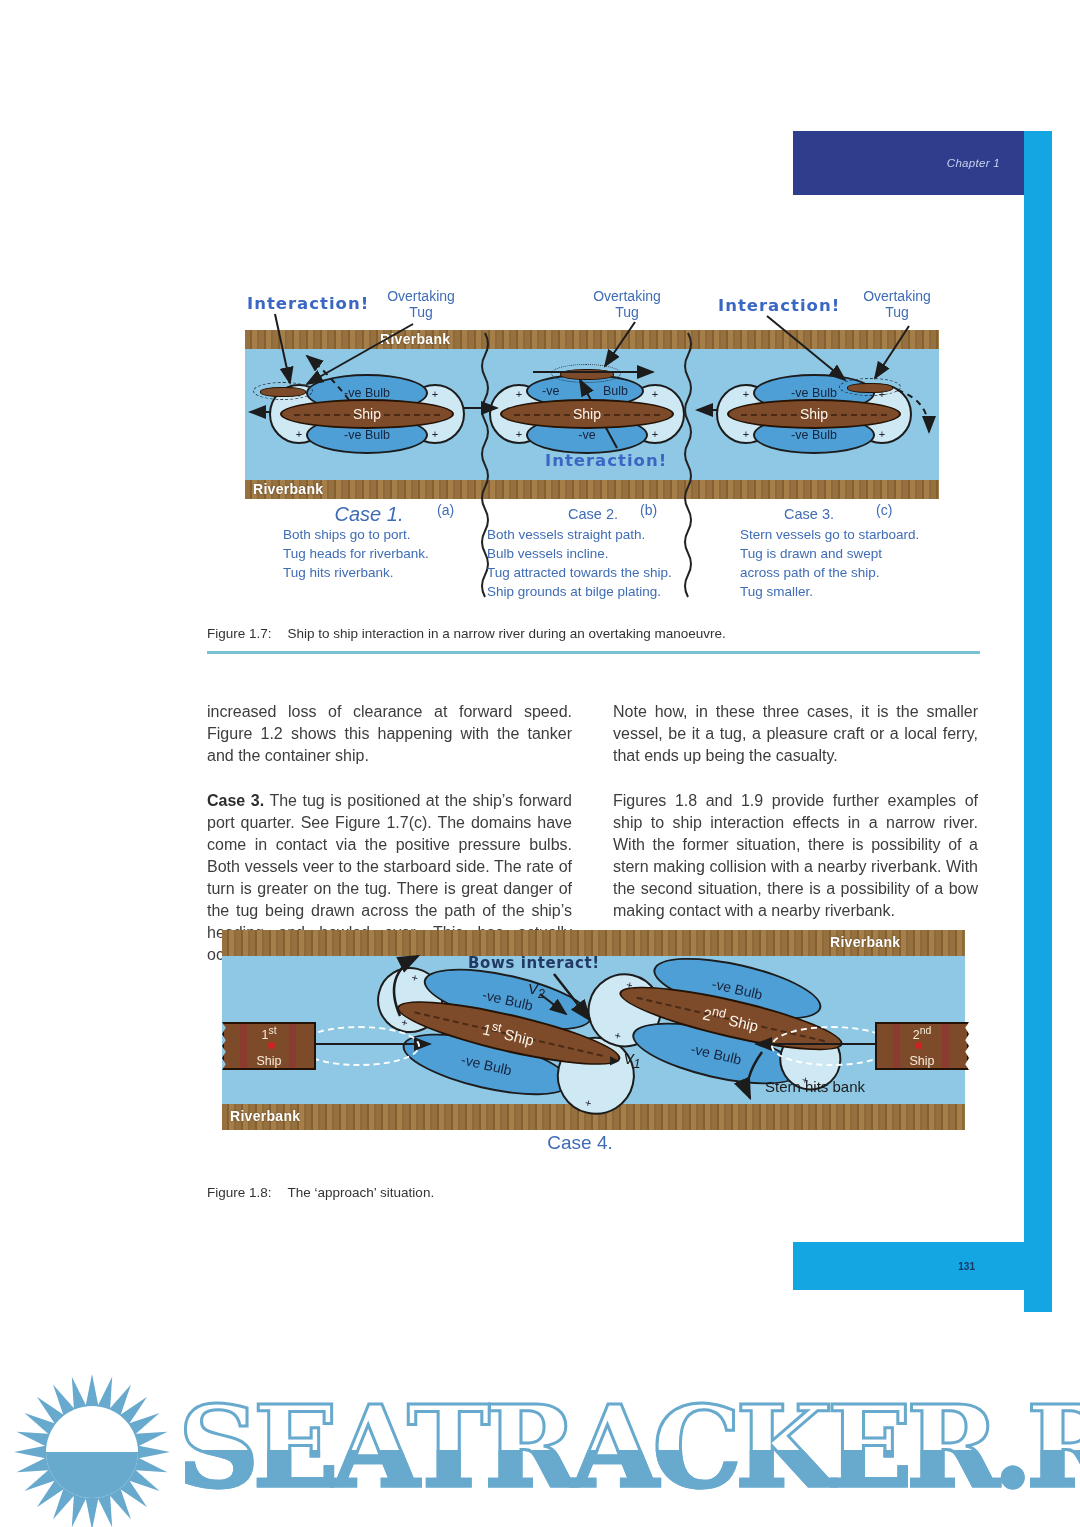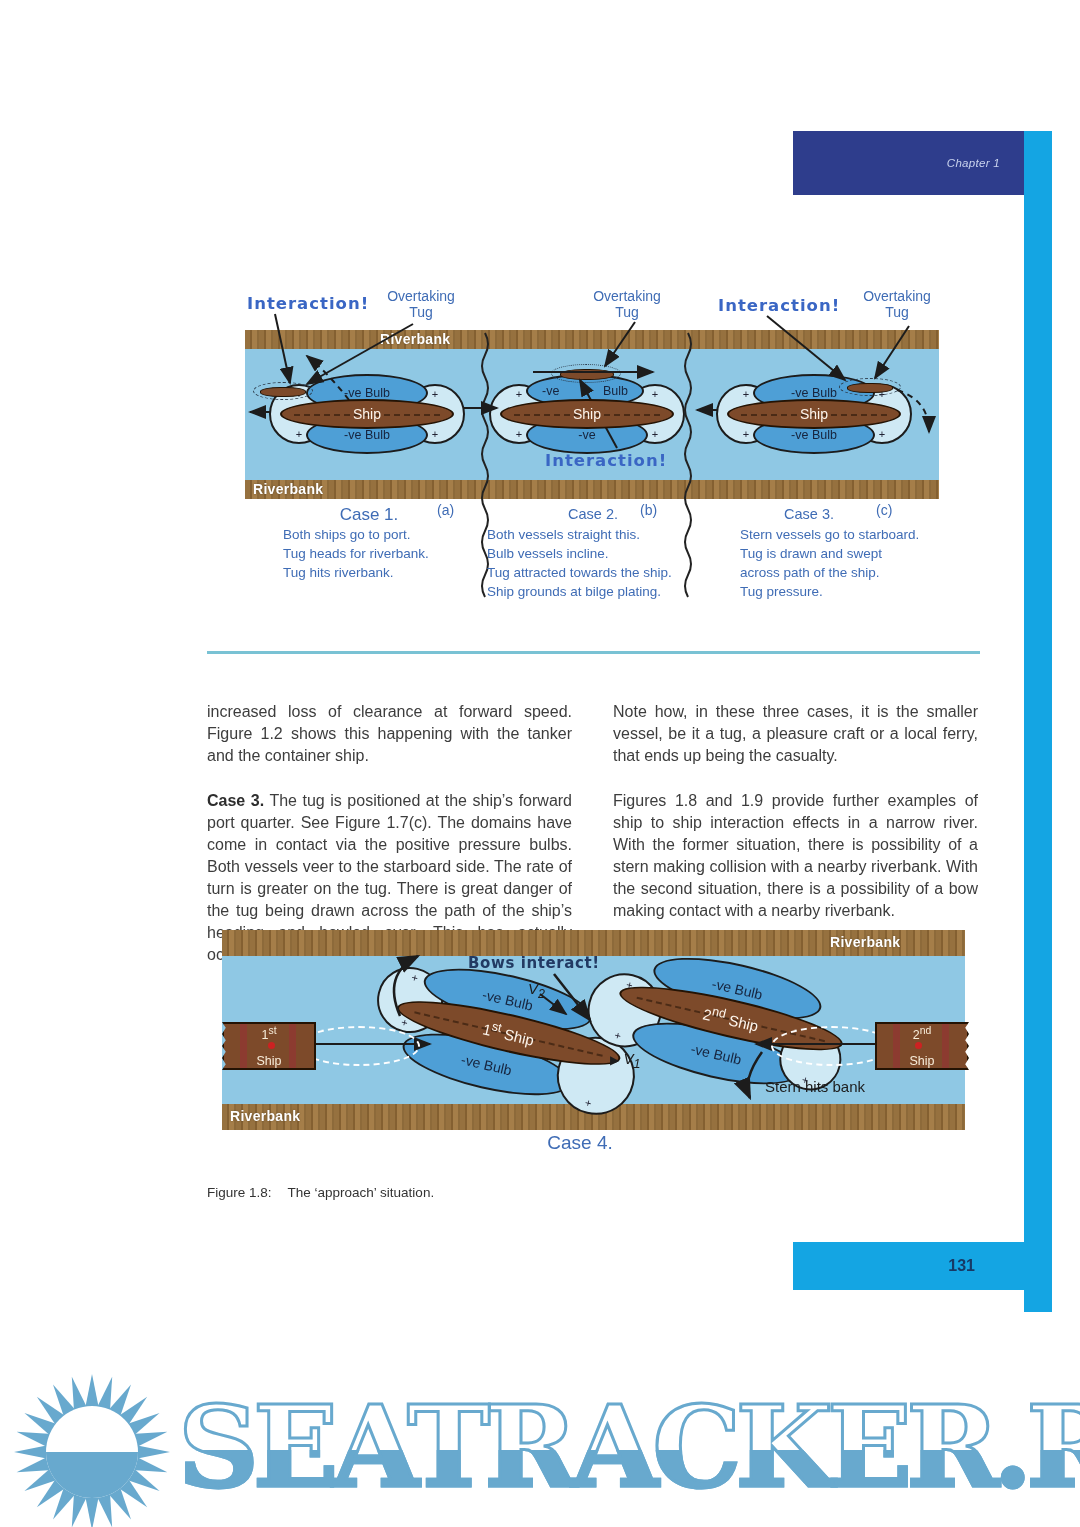"Case 1." div.case-title { font-size: 17px -> 20px; font-style: none -> italic }
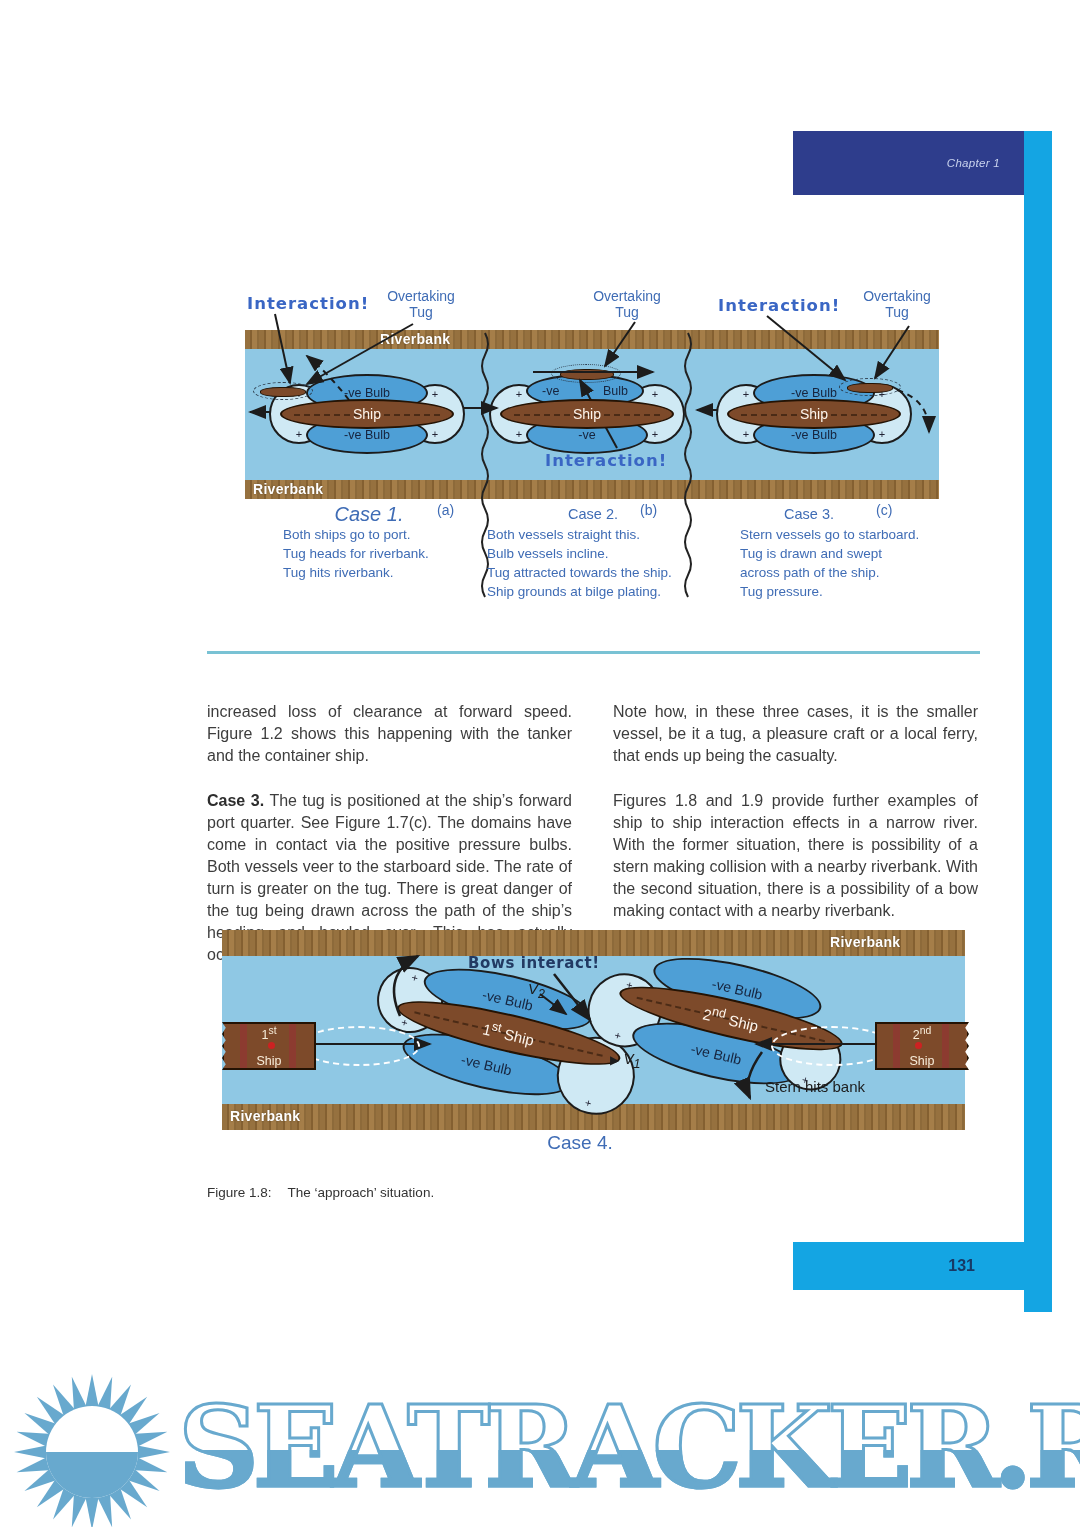"Both vessels straight this." div { text: this -> path }
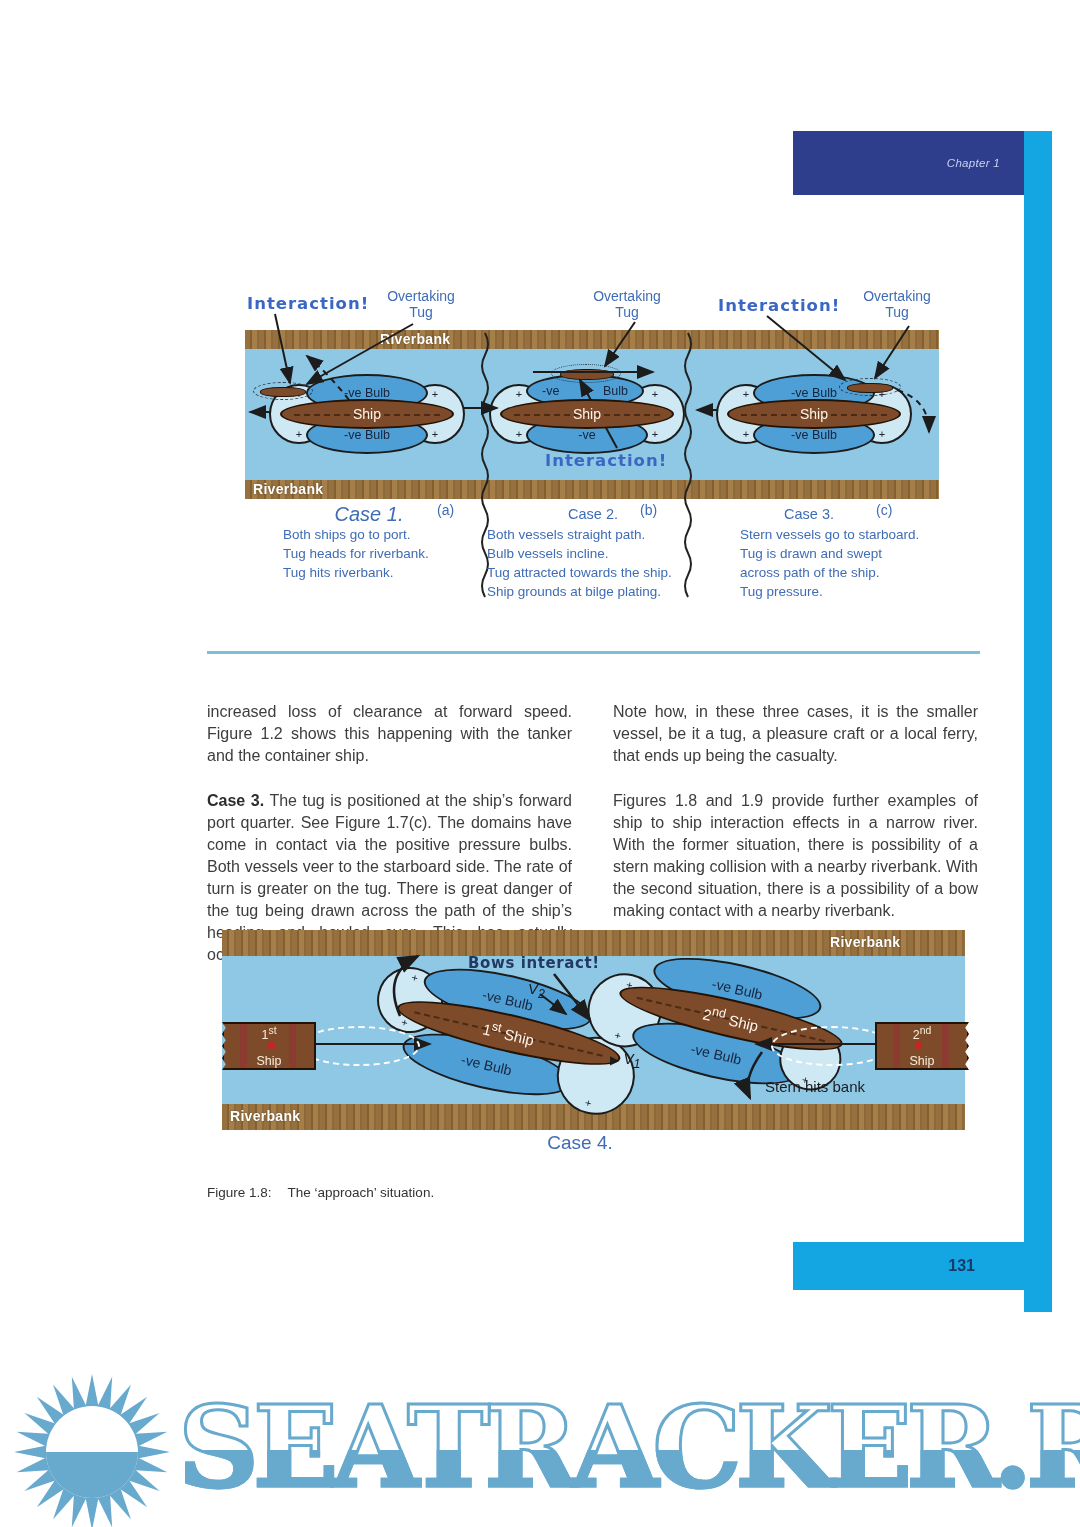"Tug pressure." div { text: pressure -> smaller }
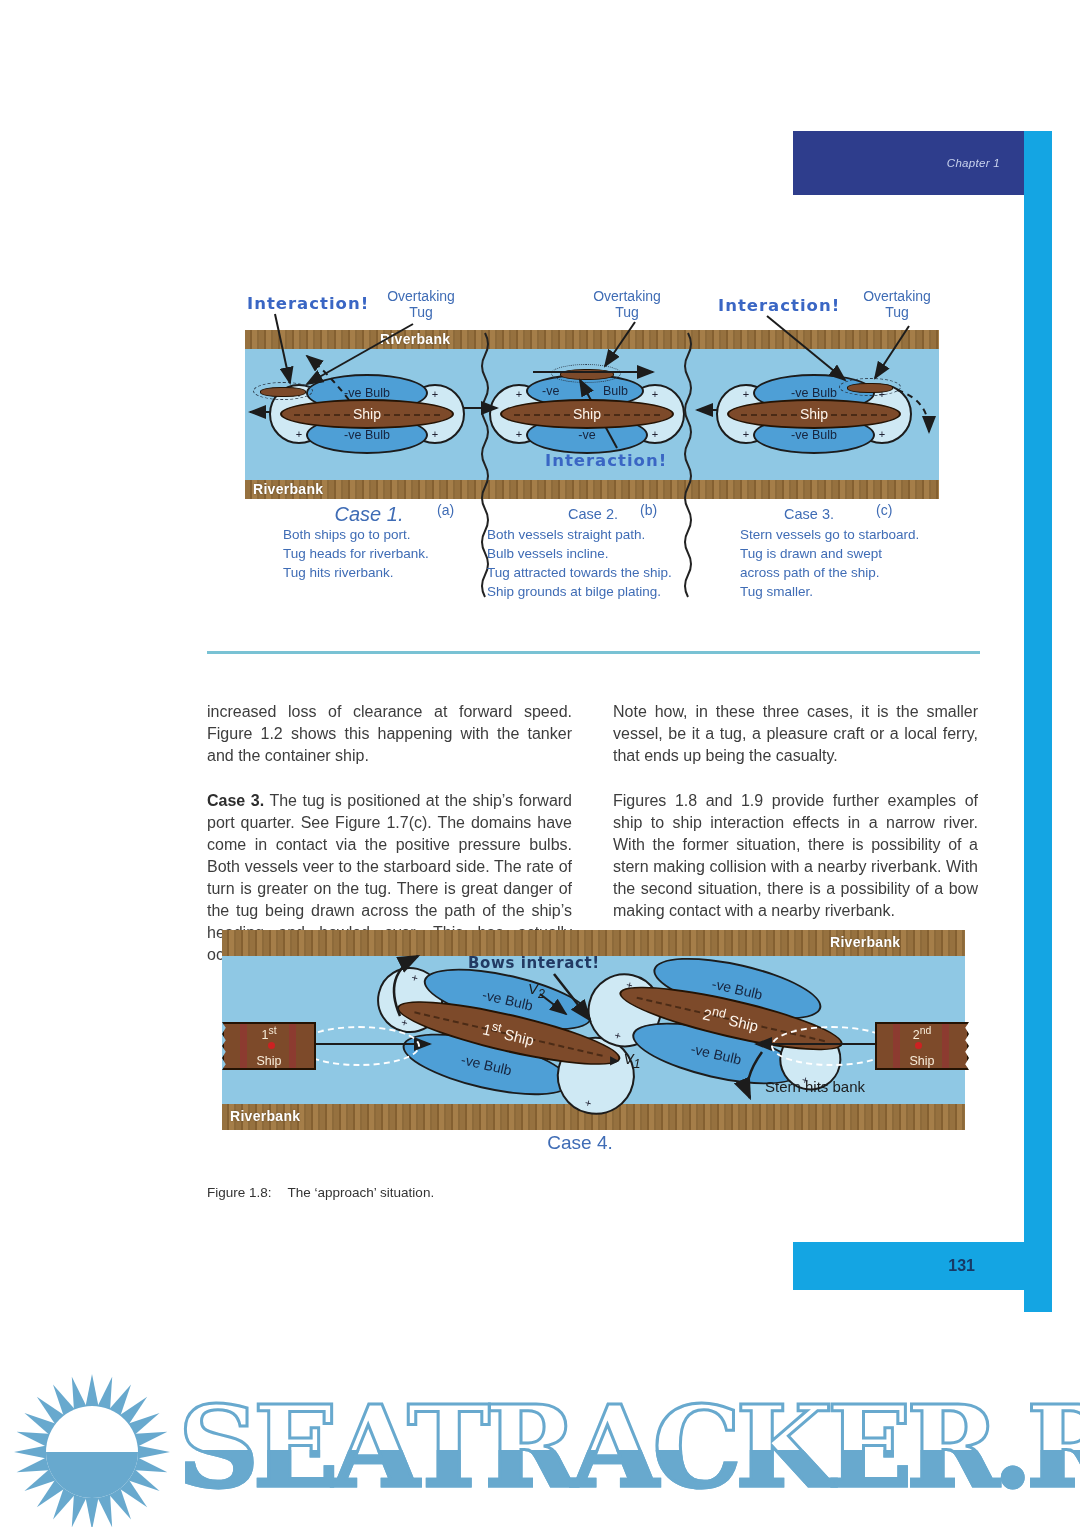"Figure 1.7: Ship to ship" div.figcap { html: none -> <div> <span>Figure 1.7:</span><span>Ship to ship interaction in a narrow river during an overtaking manoeuvre.</span> </div> }
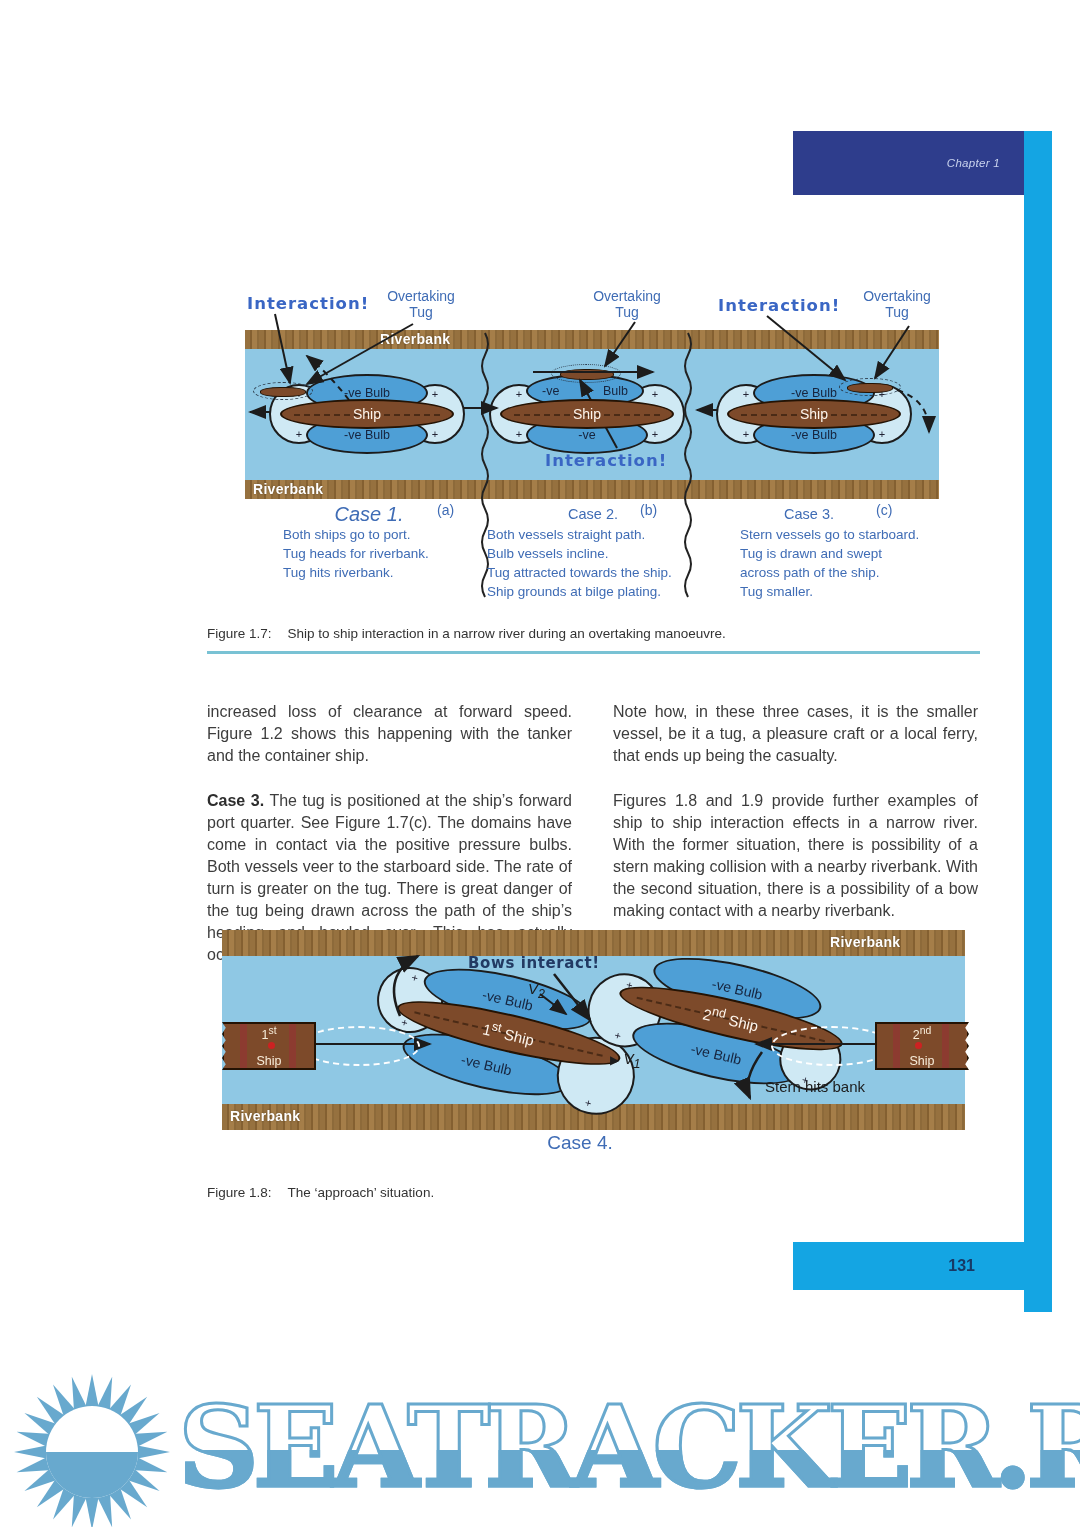"131" .footer-bar span { font-size: 16px -> 10px }
